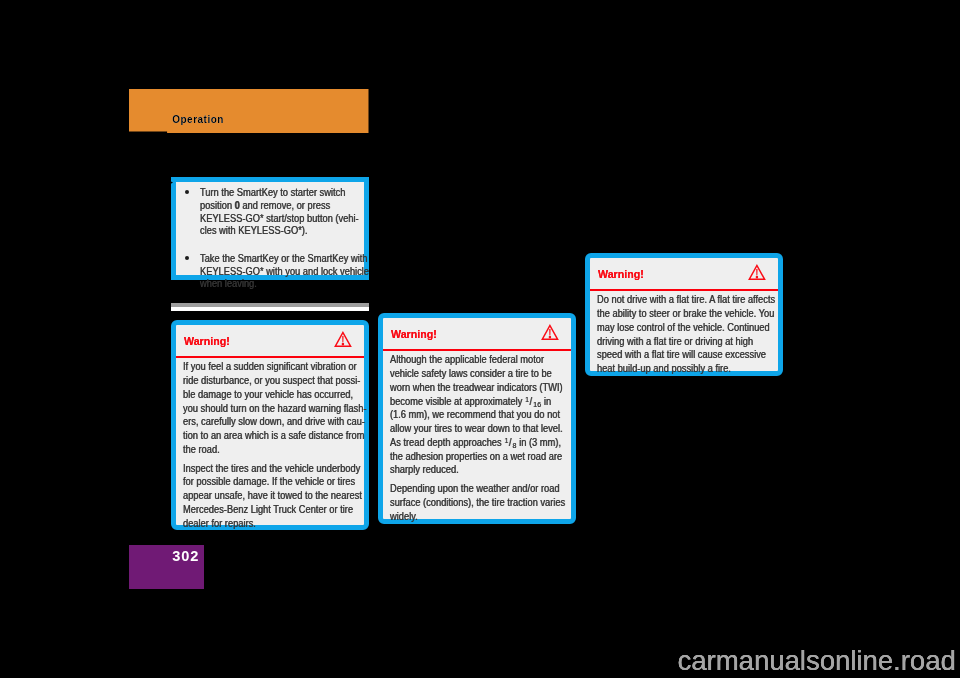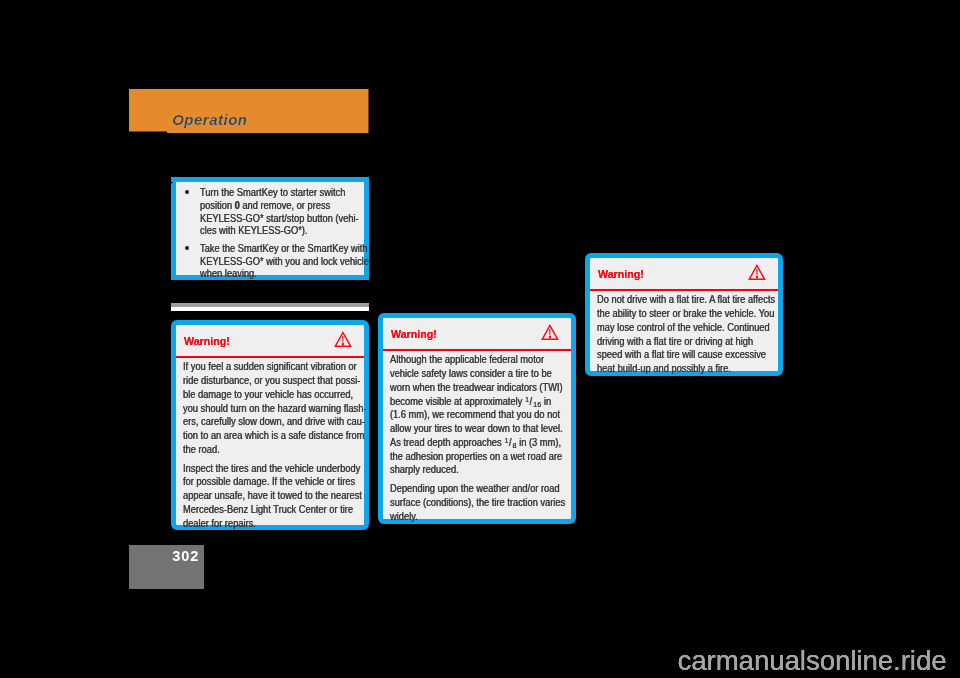"Operation" .section-header .label { color: #404040 -> #000000; font-size: 15px -> 10px; font-style: italic -> none }
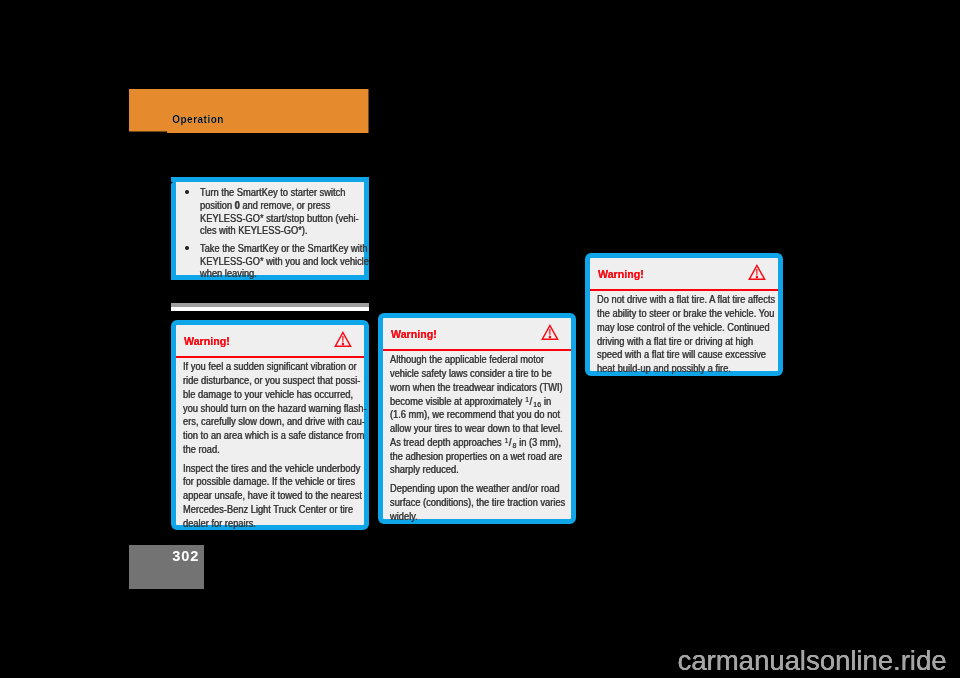"Take the SmartKey or the" .bullet-item.bi2 { margin-top: 5px -> 15px }
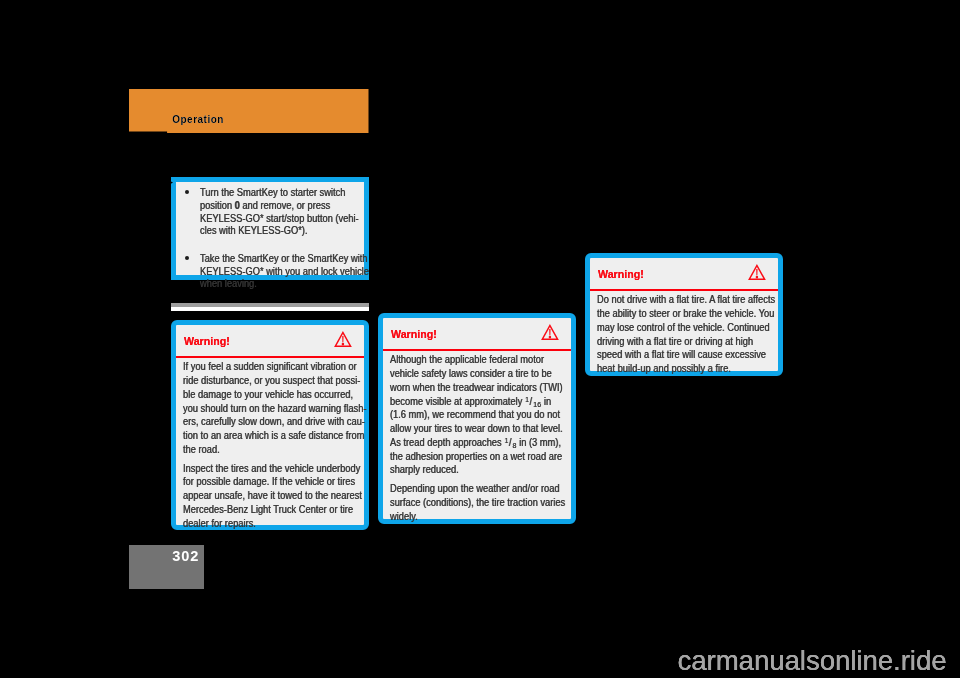"302" .pagenum { background: #737373 -> #701a75 }
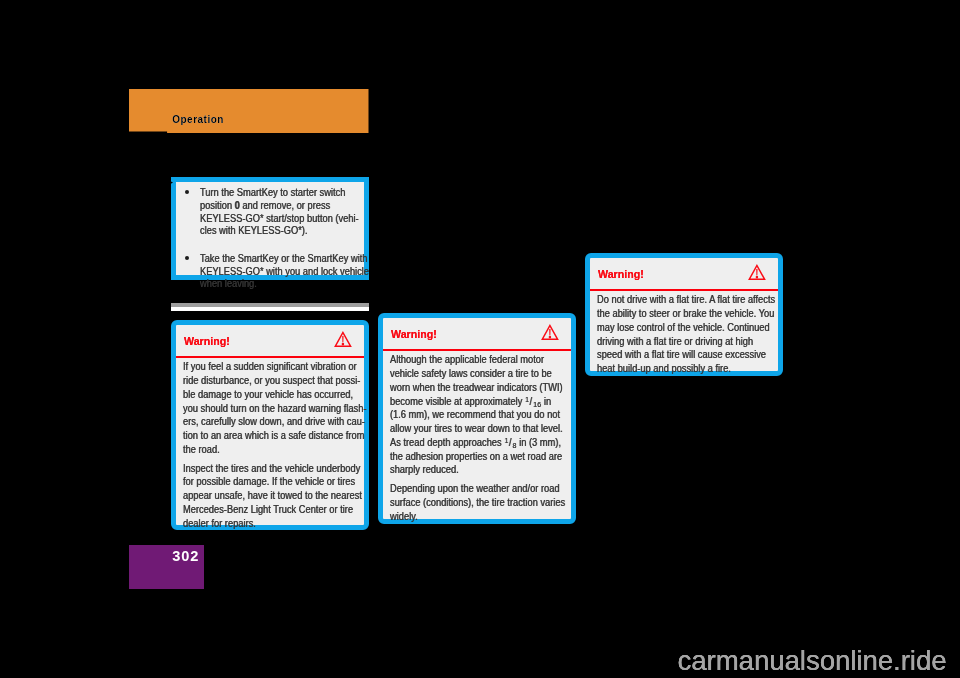"carmanualsonline.ride" div.watermark { text: carmanualsonline.ride -> carmanualsonline.road }
